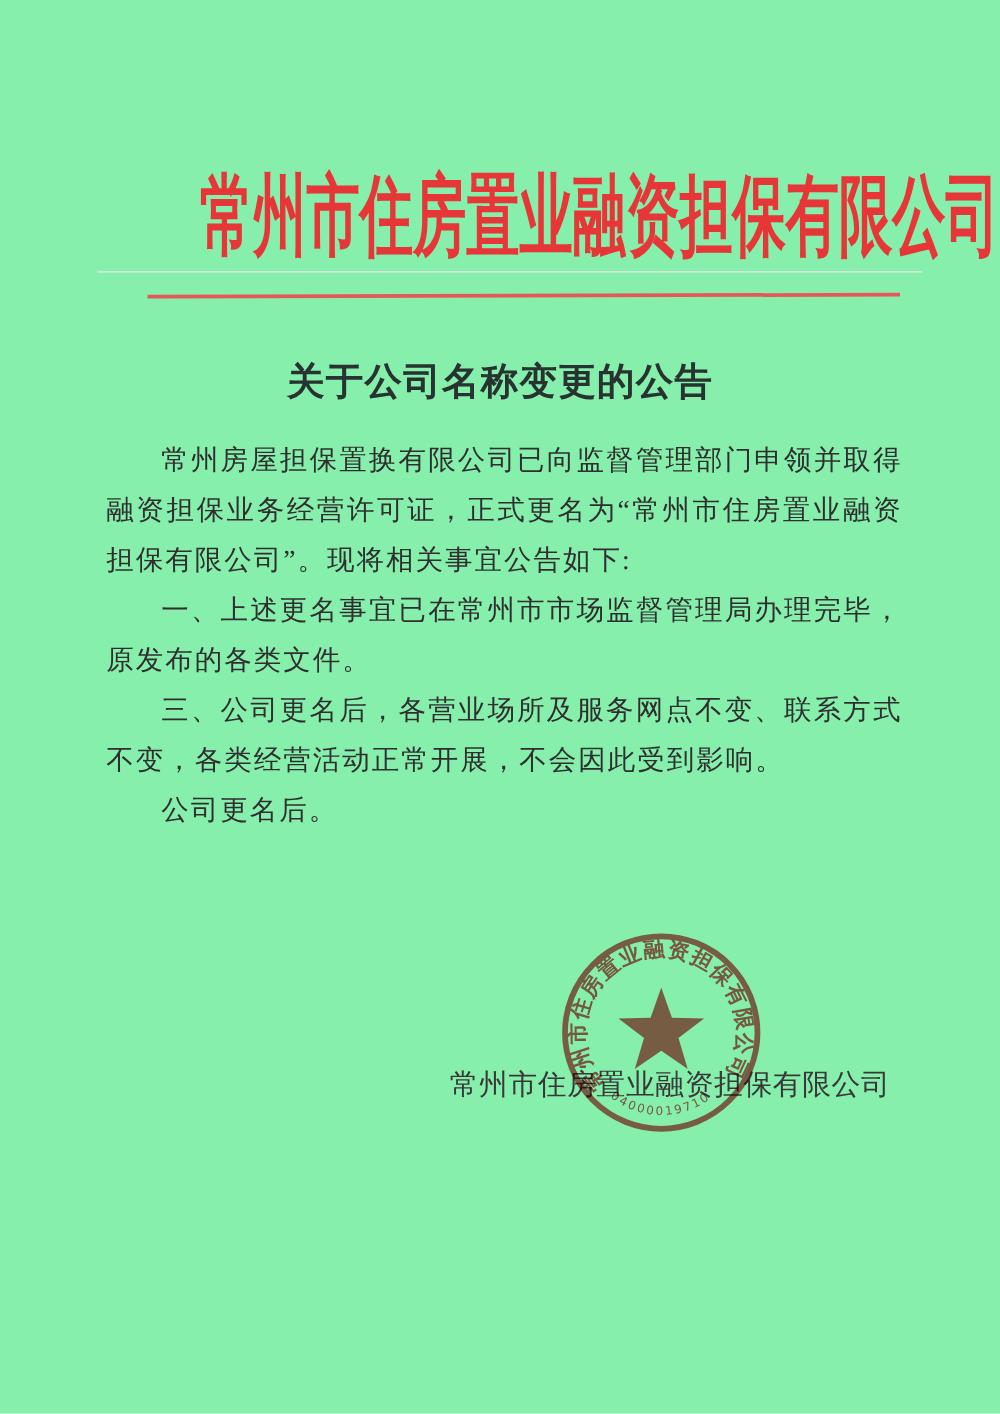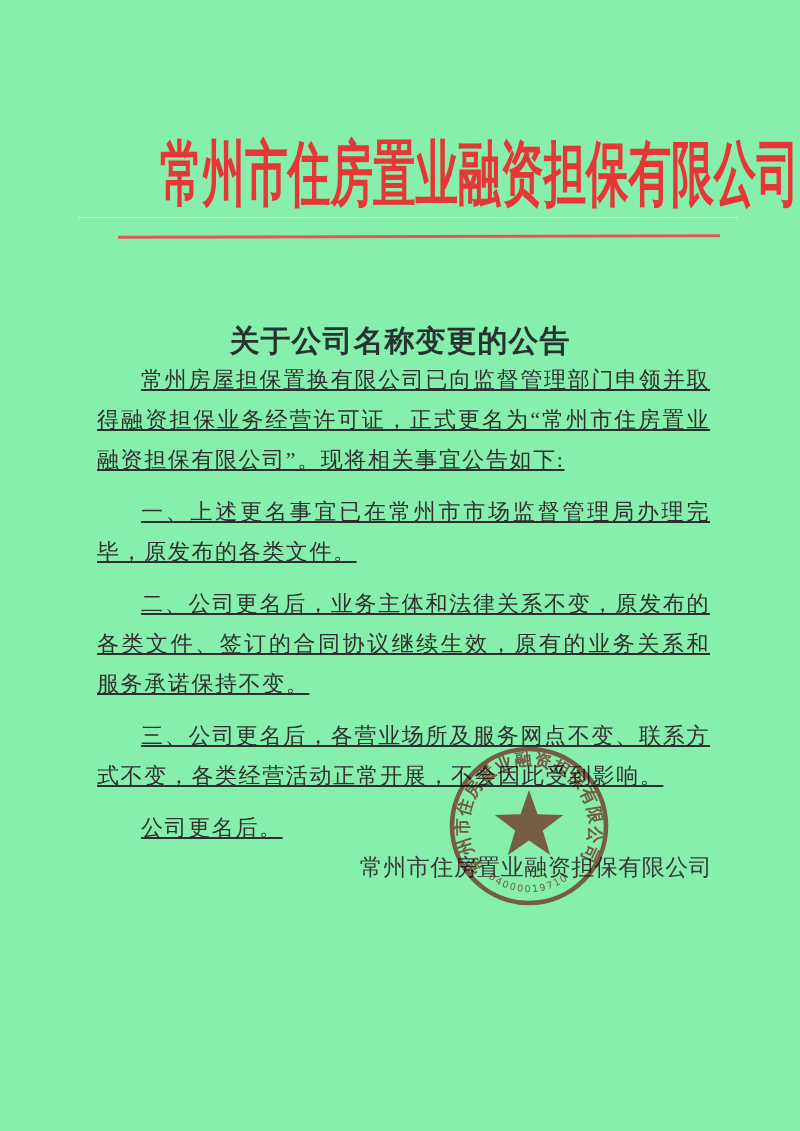"关于公司名称变更的公告" .doc-title { margin-top: 36px -> none }
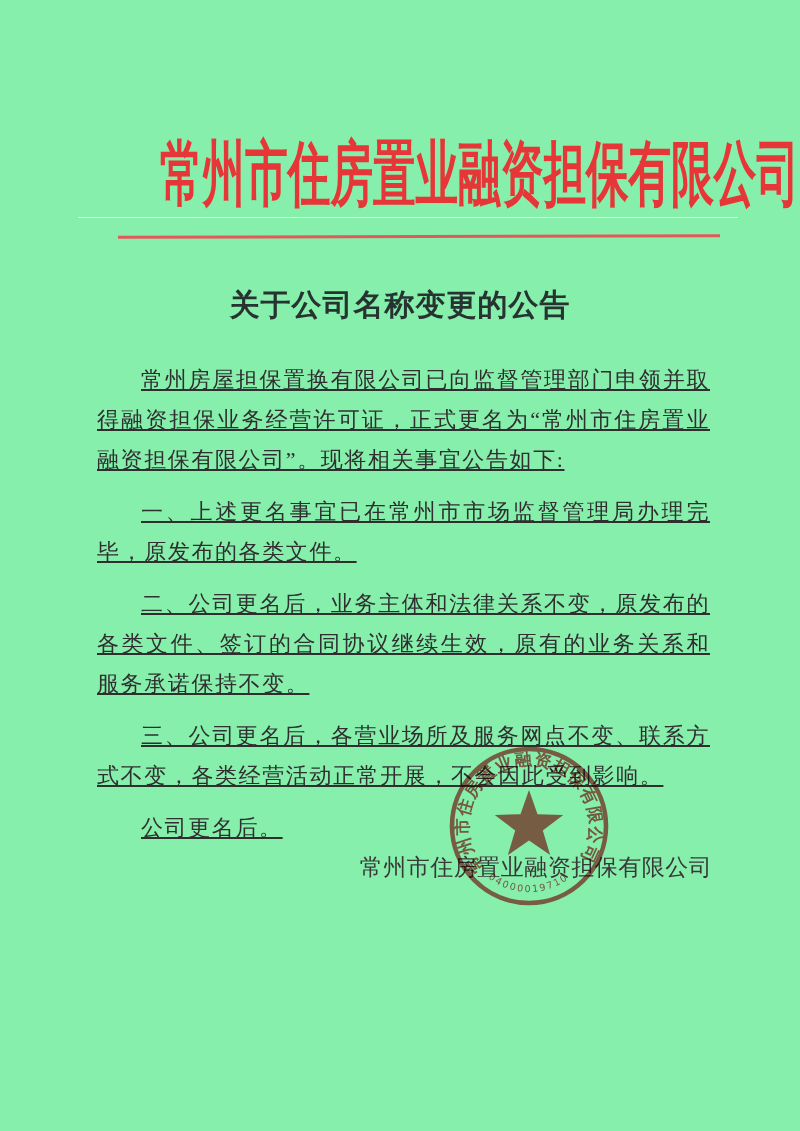"常州房屋担保置换有限公司已向监督管理部门申领并取得融资担保业务经营许可证，正式更" .body-text p { margin: 12px -> 0; text-decoration: underline -> none }
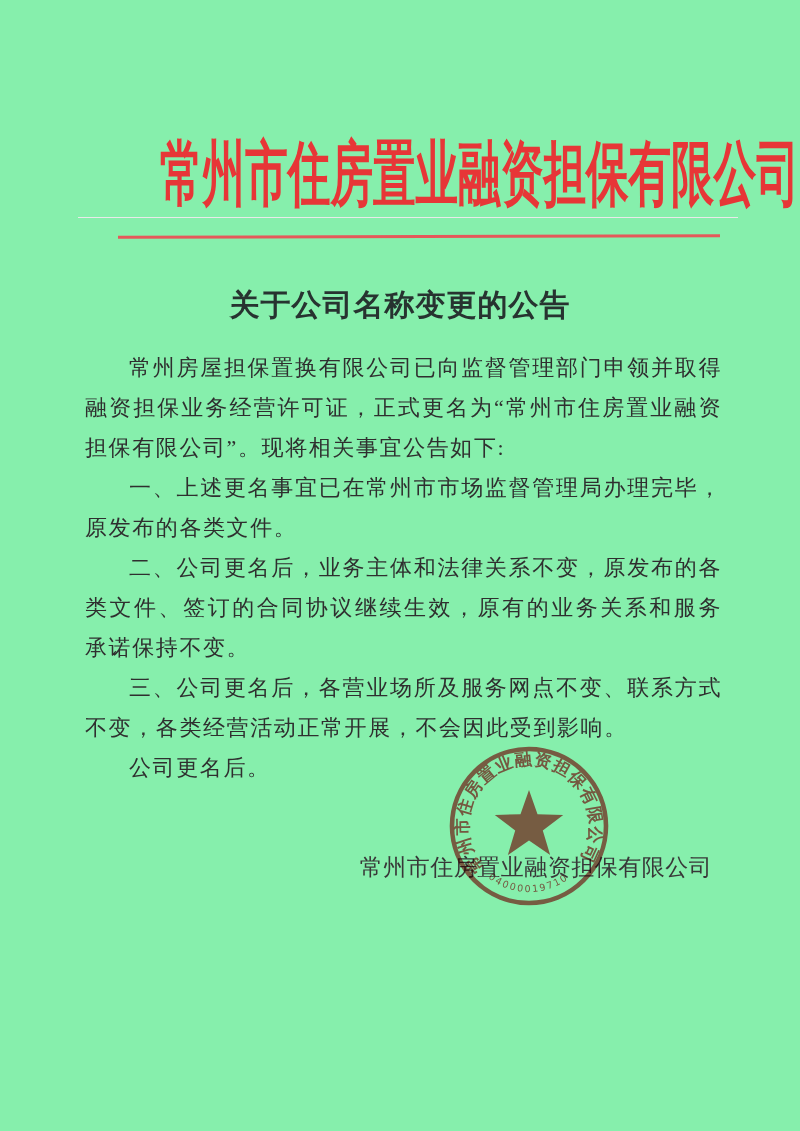"二、公司更名后，业务主体和法律关系不变，原发布的各类文件、签订的合同协议继续生效" p { html: <p>二、公司更名后，业务主体和法律关系不变，原发布的各类文件、签订的合同协议继续生效，原有的业务关系和服务承诺保持不变。</p> -> none }
